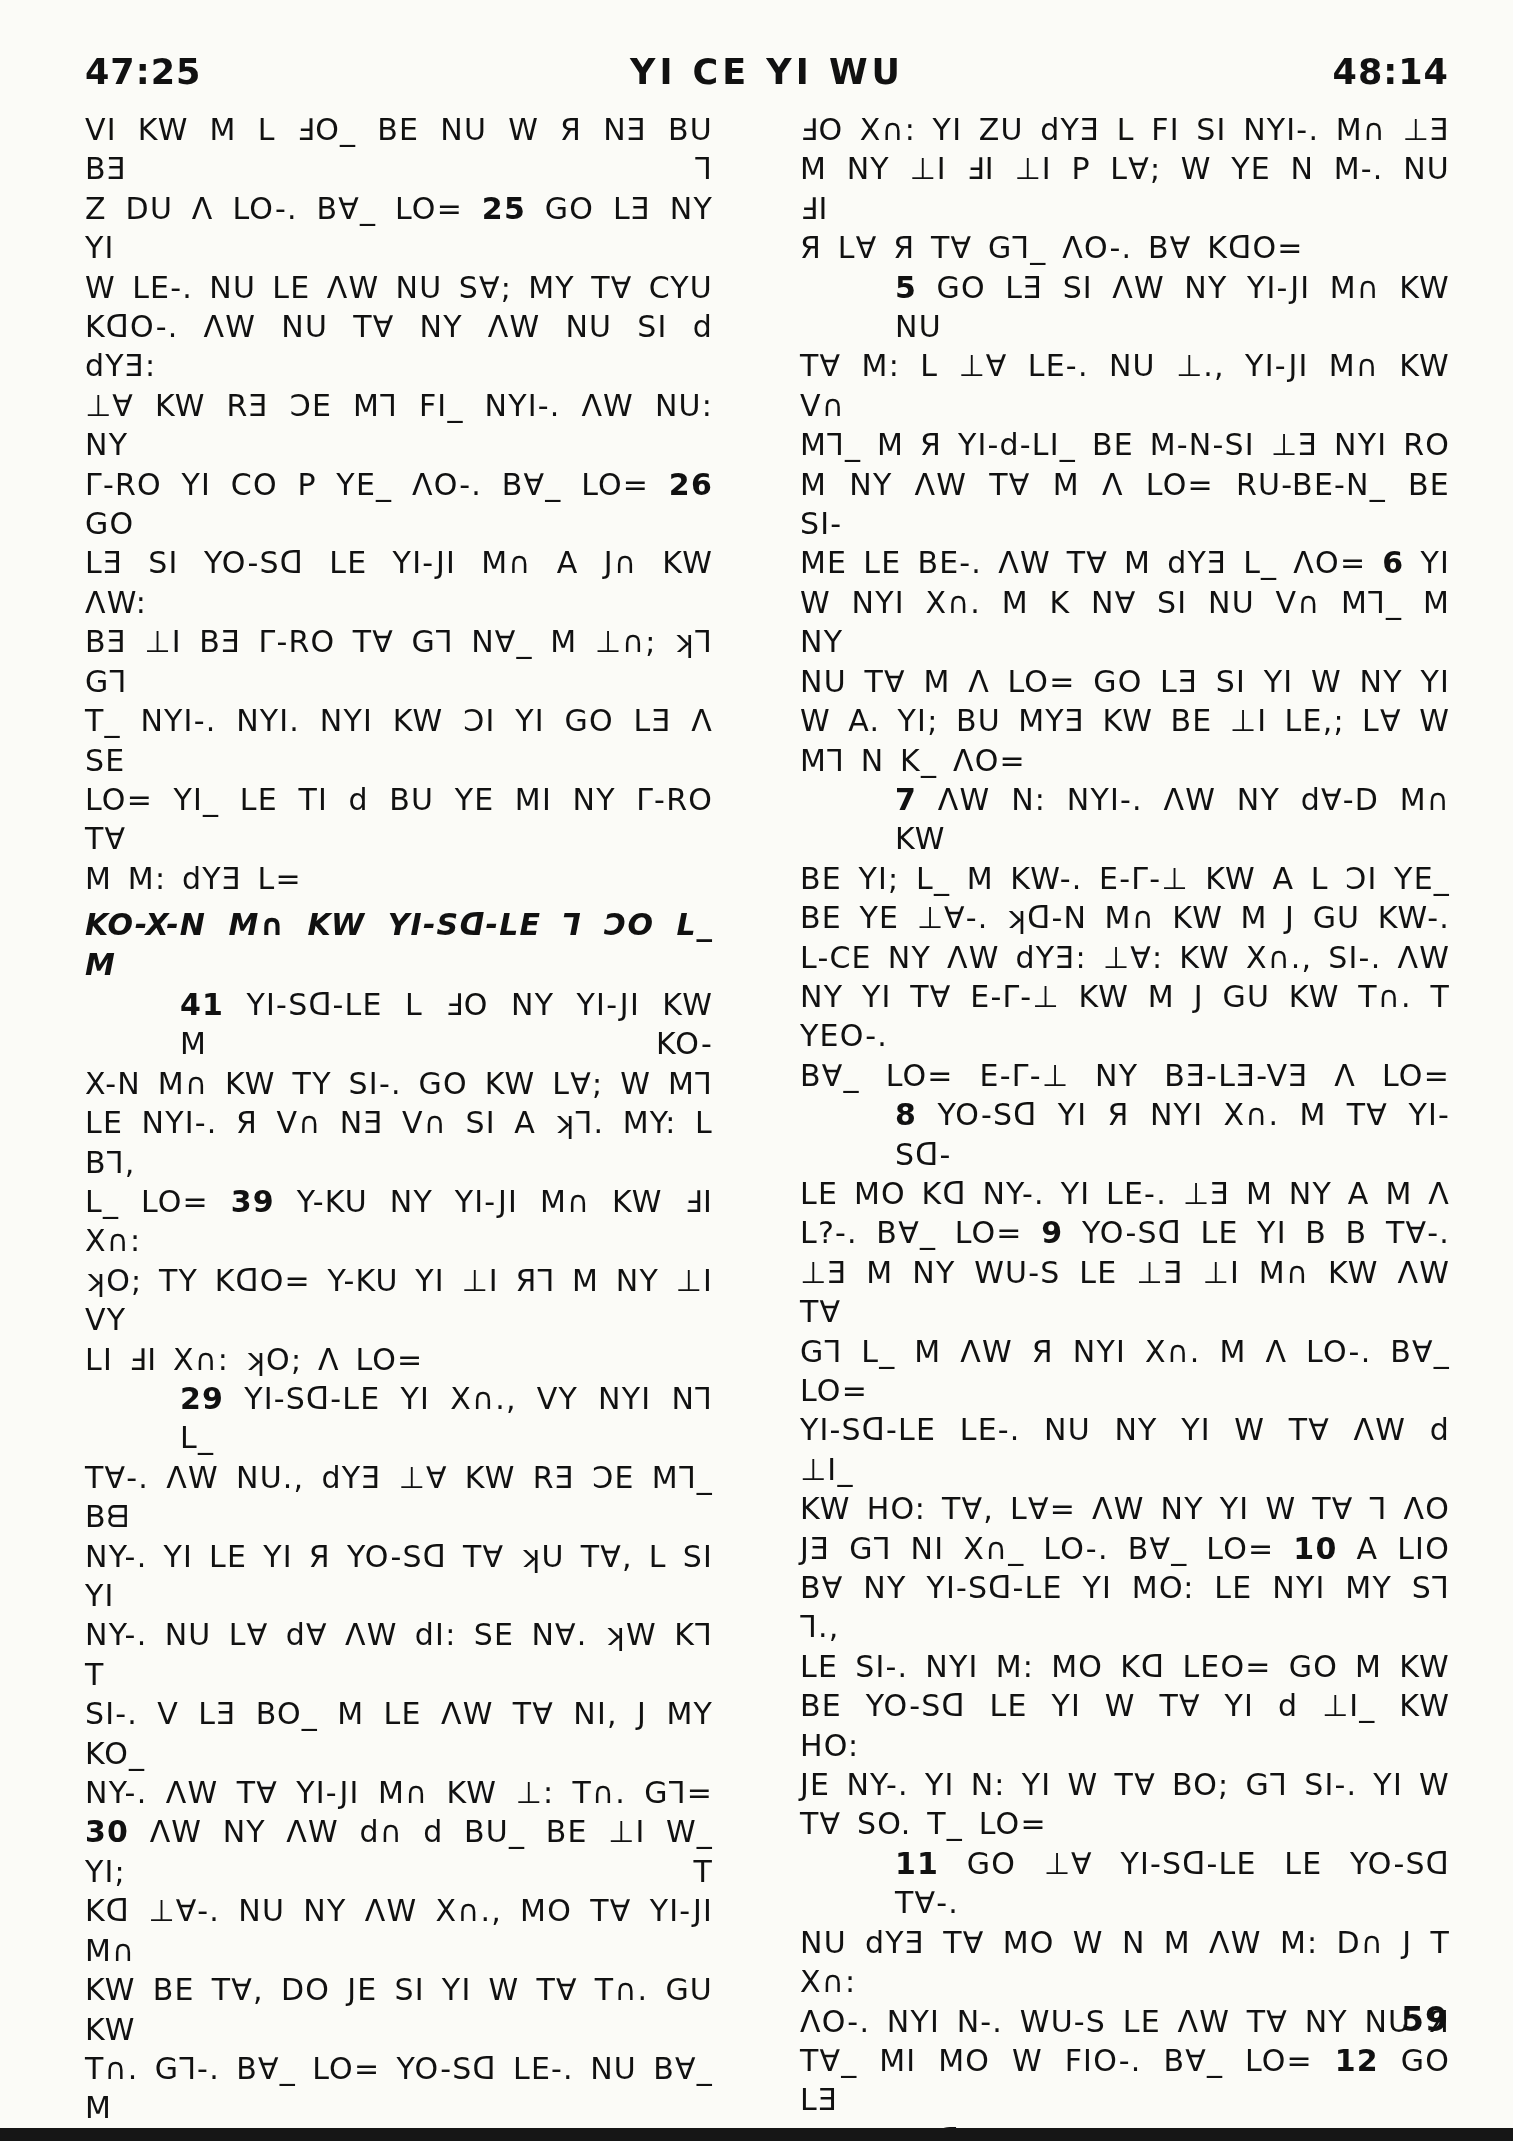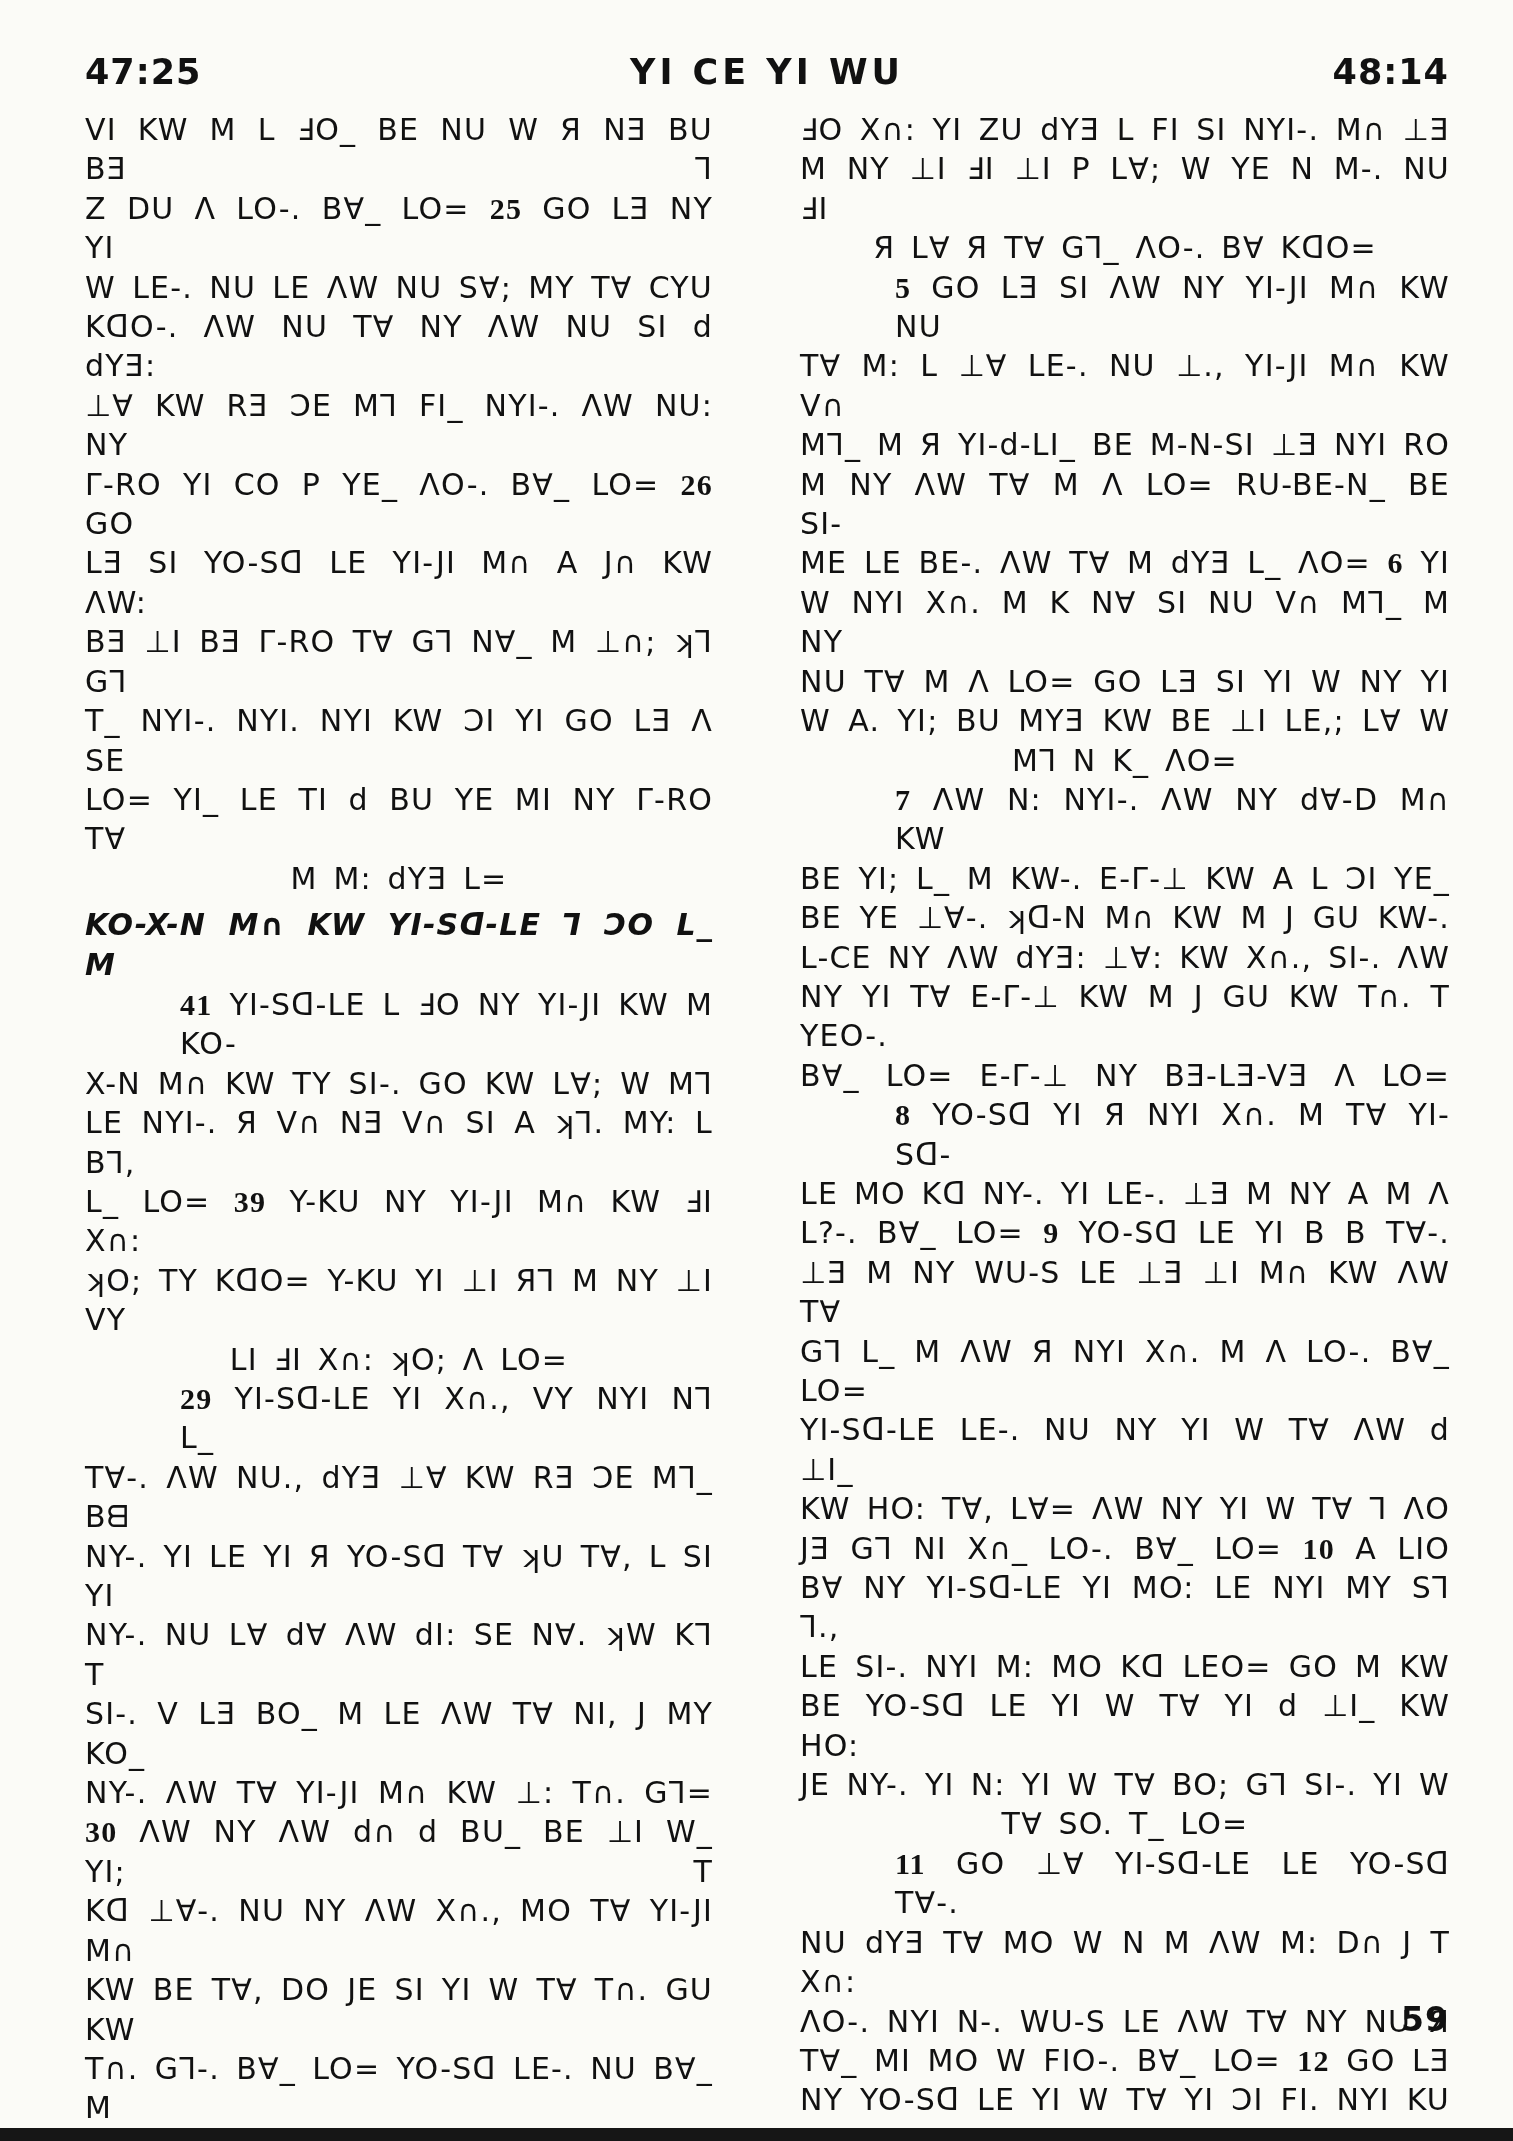"25" .line b { font-family: Liberation Serif, serif -> none }
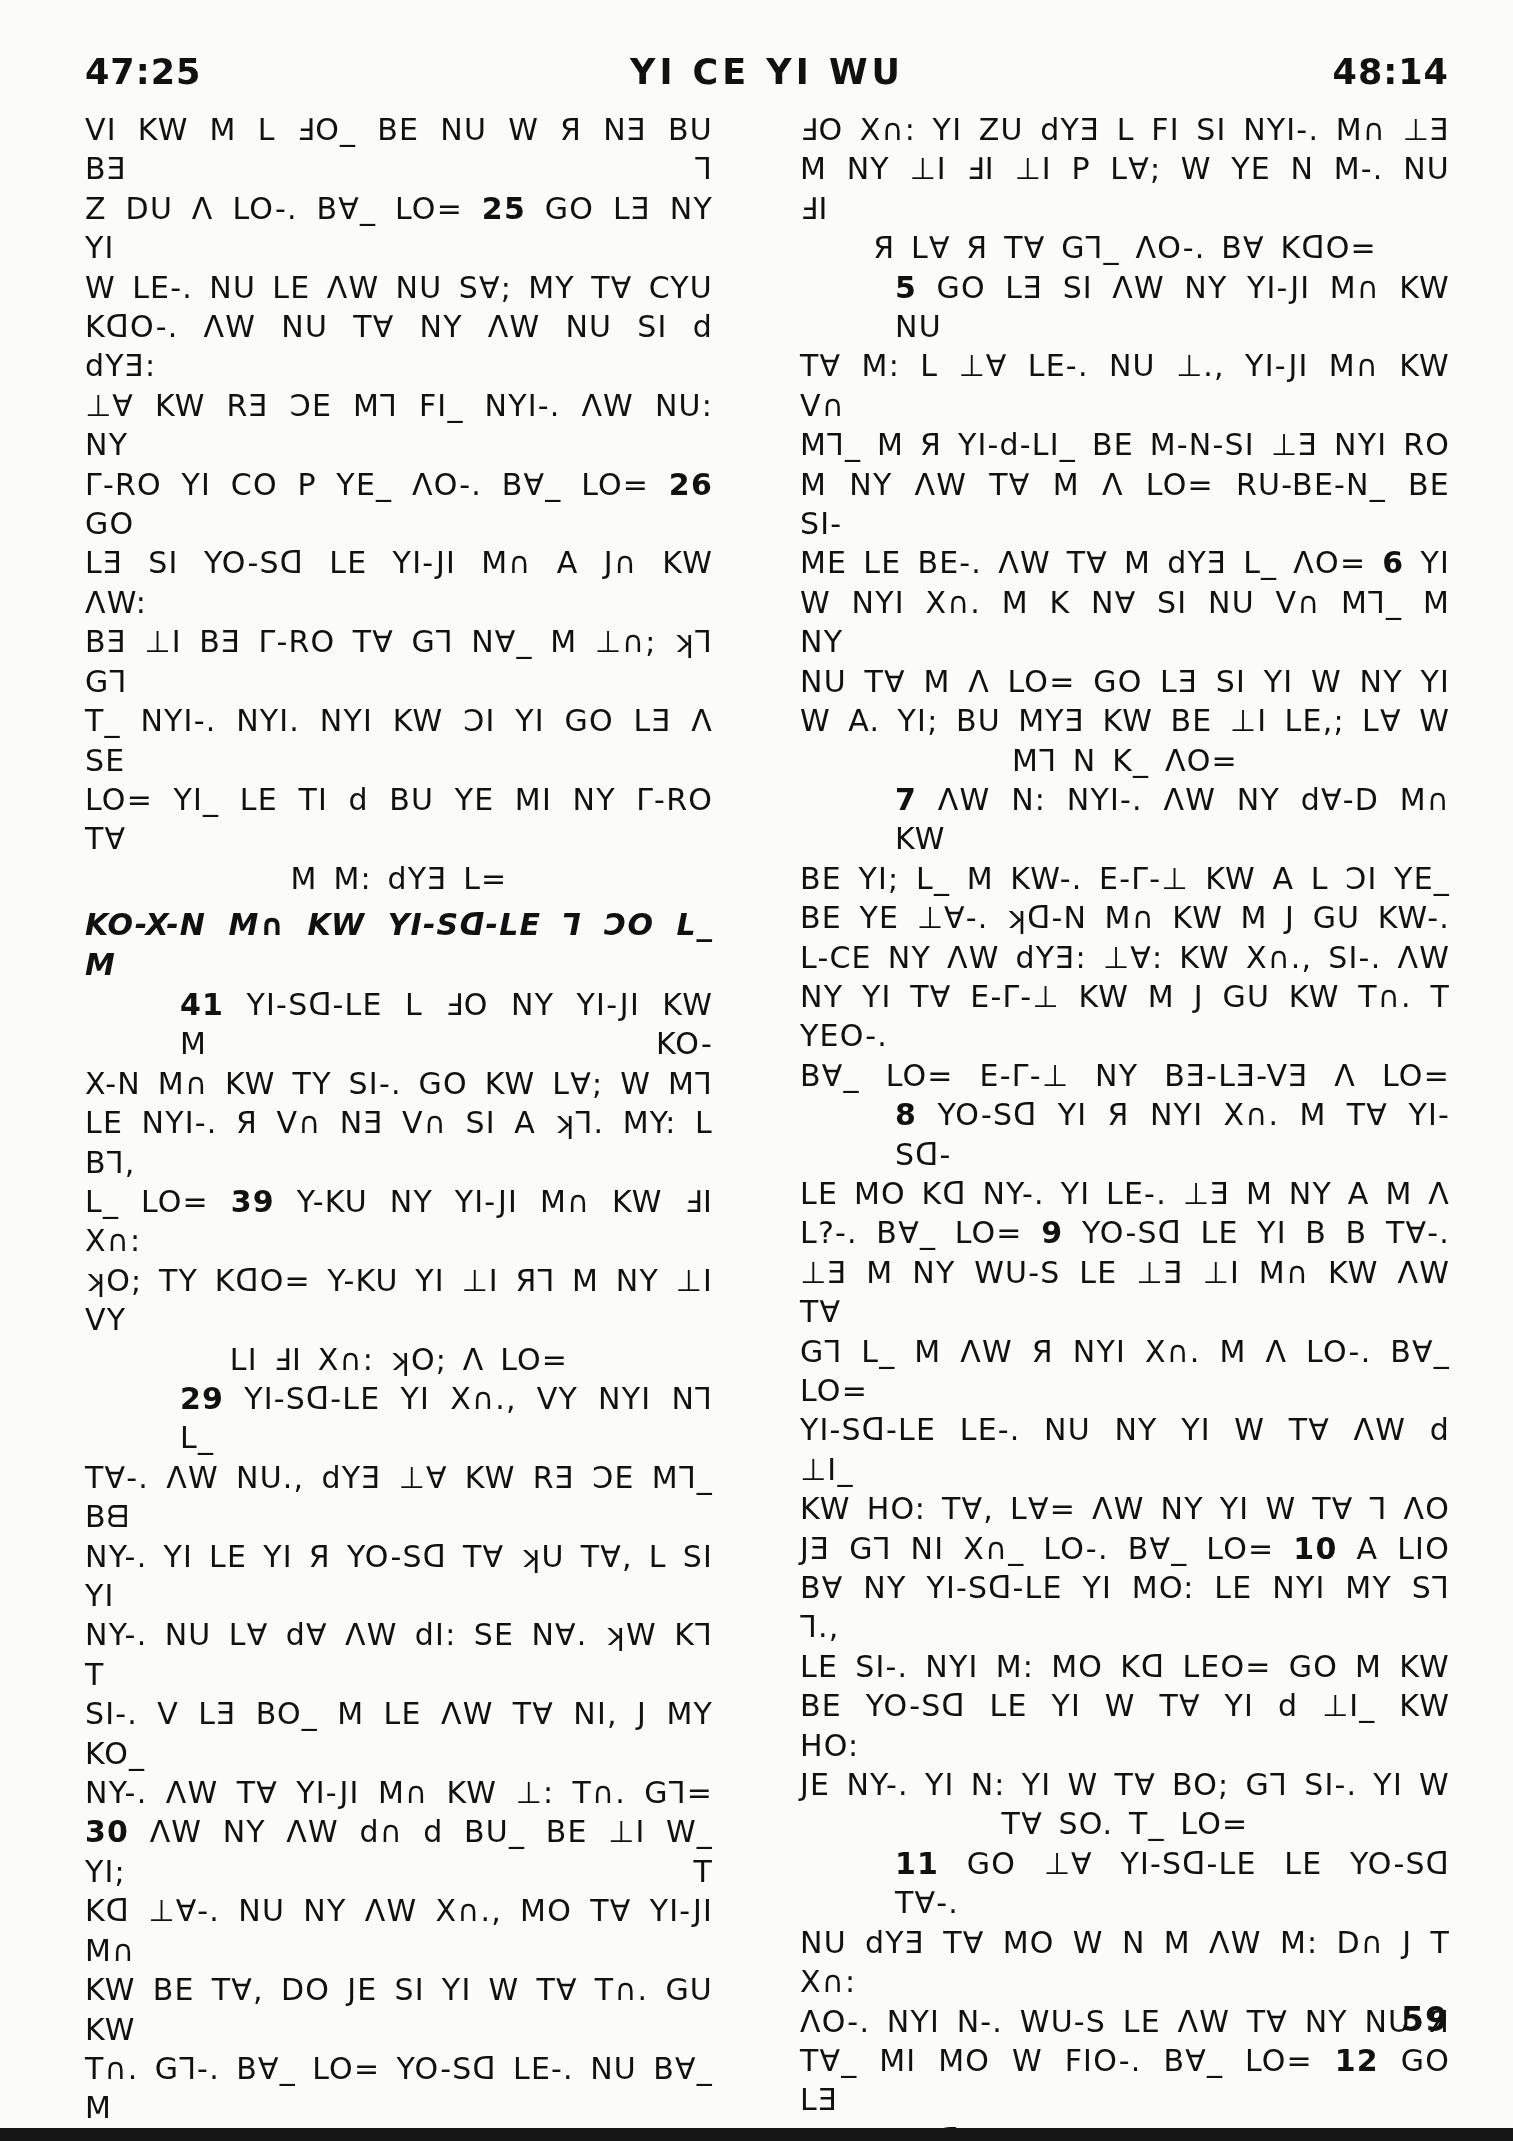"Я L∀ Я T∀ G⅂_" .line.rg { text-align: center -> left }
